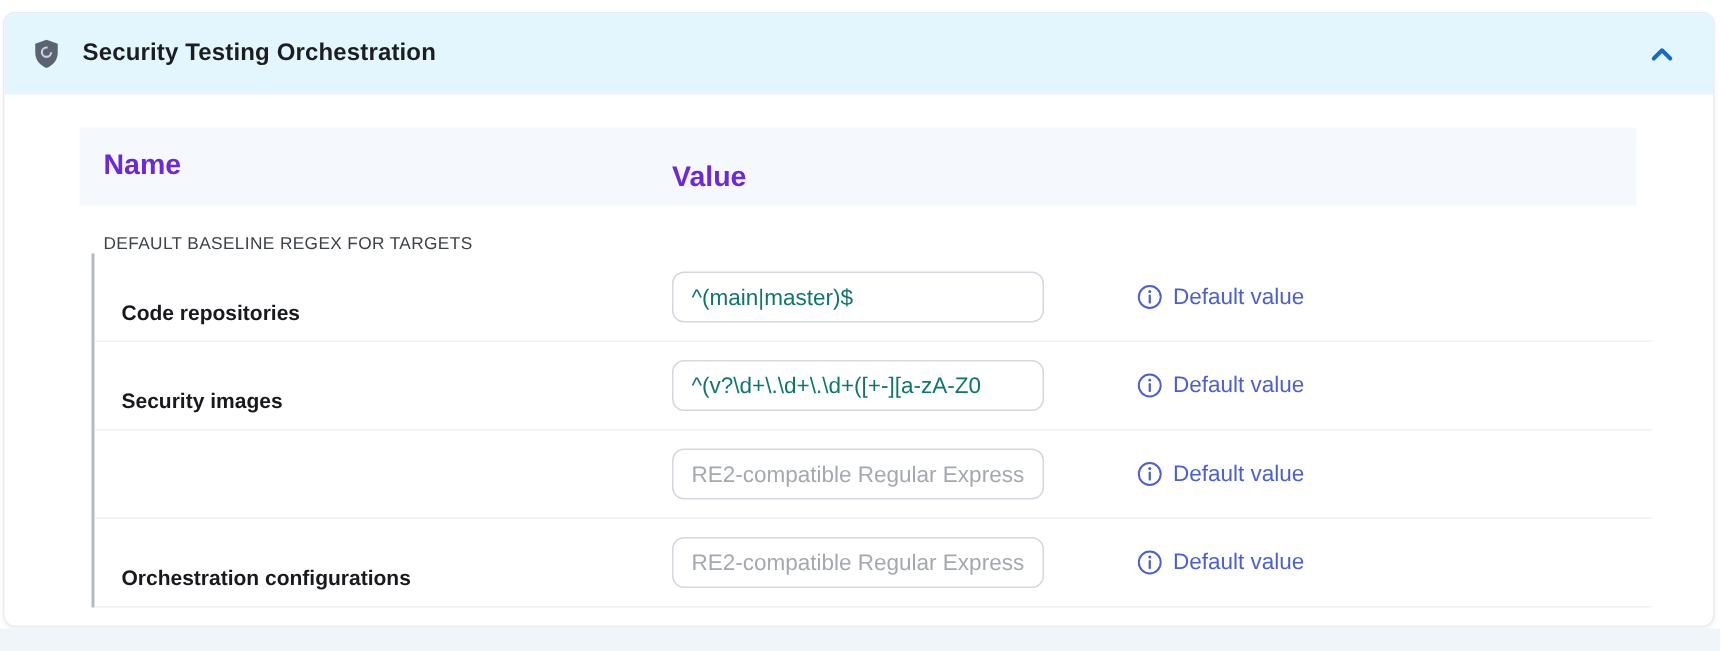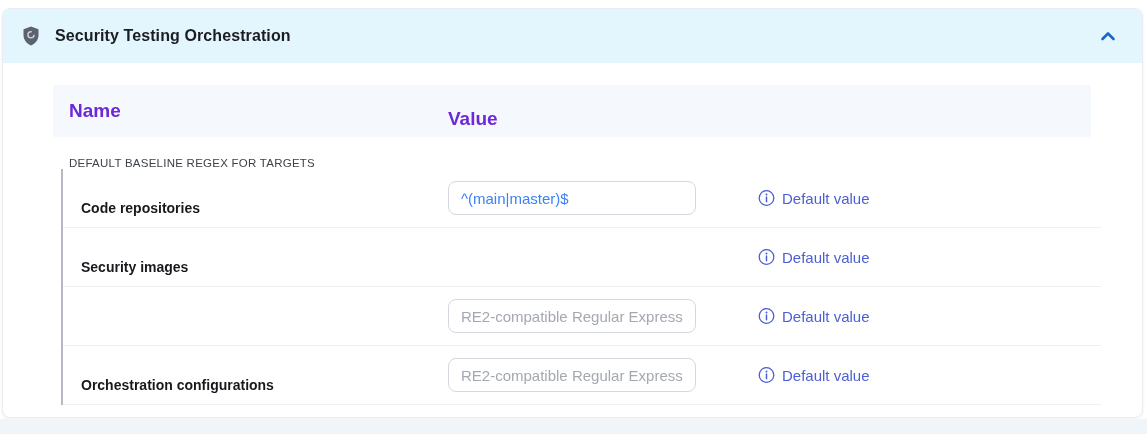"^(main|master)$" .regex-input { color: #3b82f6 -> #0f766e }
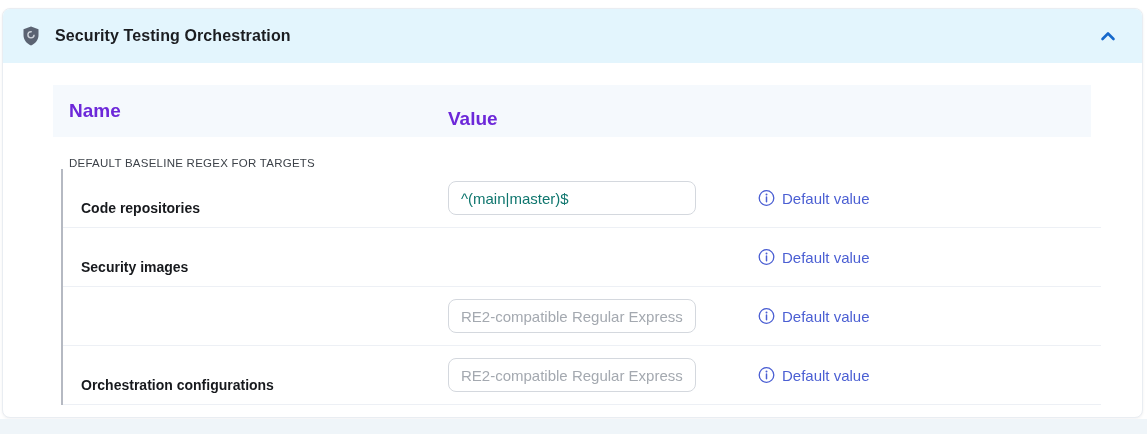"^(v?\d+\.\d+\.\d+([+-][a-zA-Z0" input.regex-input { html: none -> <input> }
